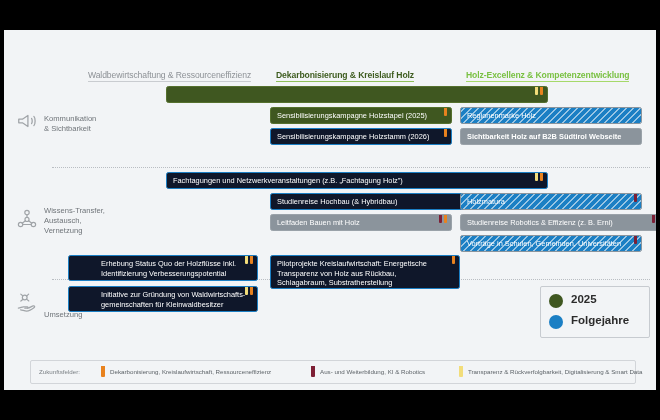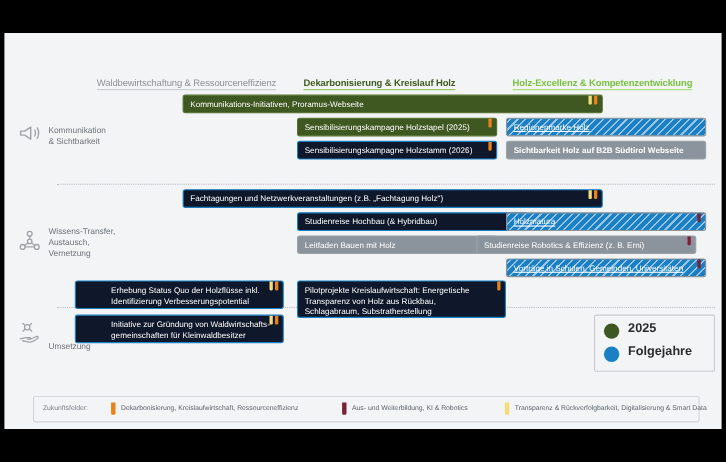"Kommunikations-Initiativen," span { html: <span>Kommunikations-Initiativen, Proramus-Webseite</span> -> none }
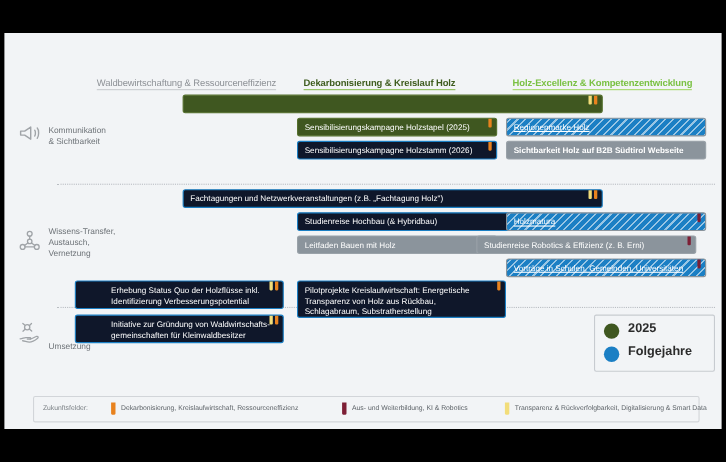"Regionenmarke Holz" .bar.hatch { text-decoration: underline -> none }
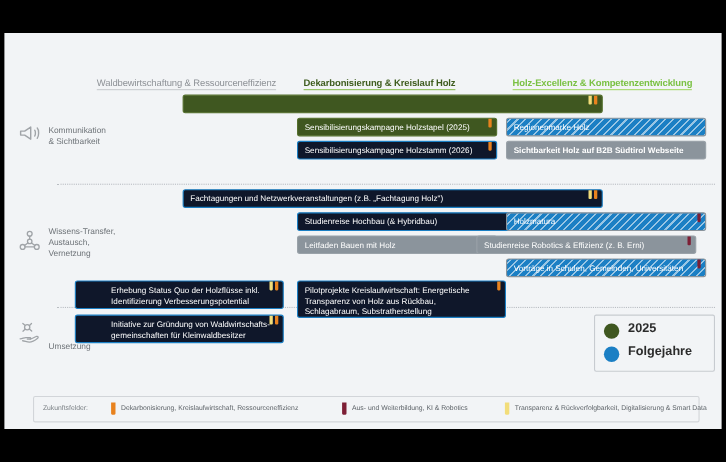"Studienreise Robotics & Effizienz (z." div.bar { left: 429px -> 456px }
